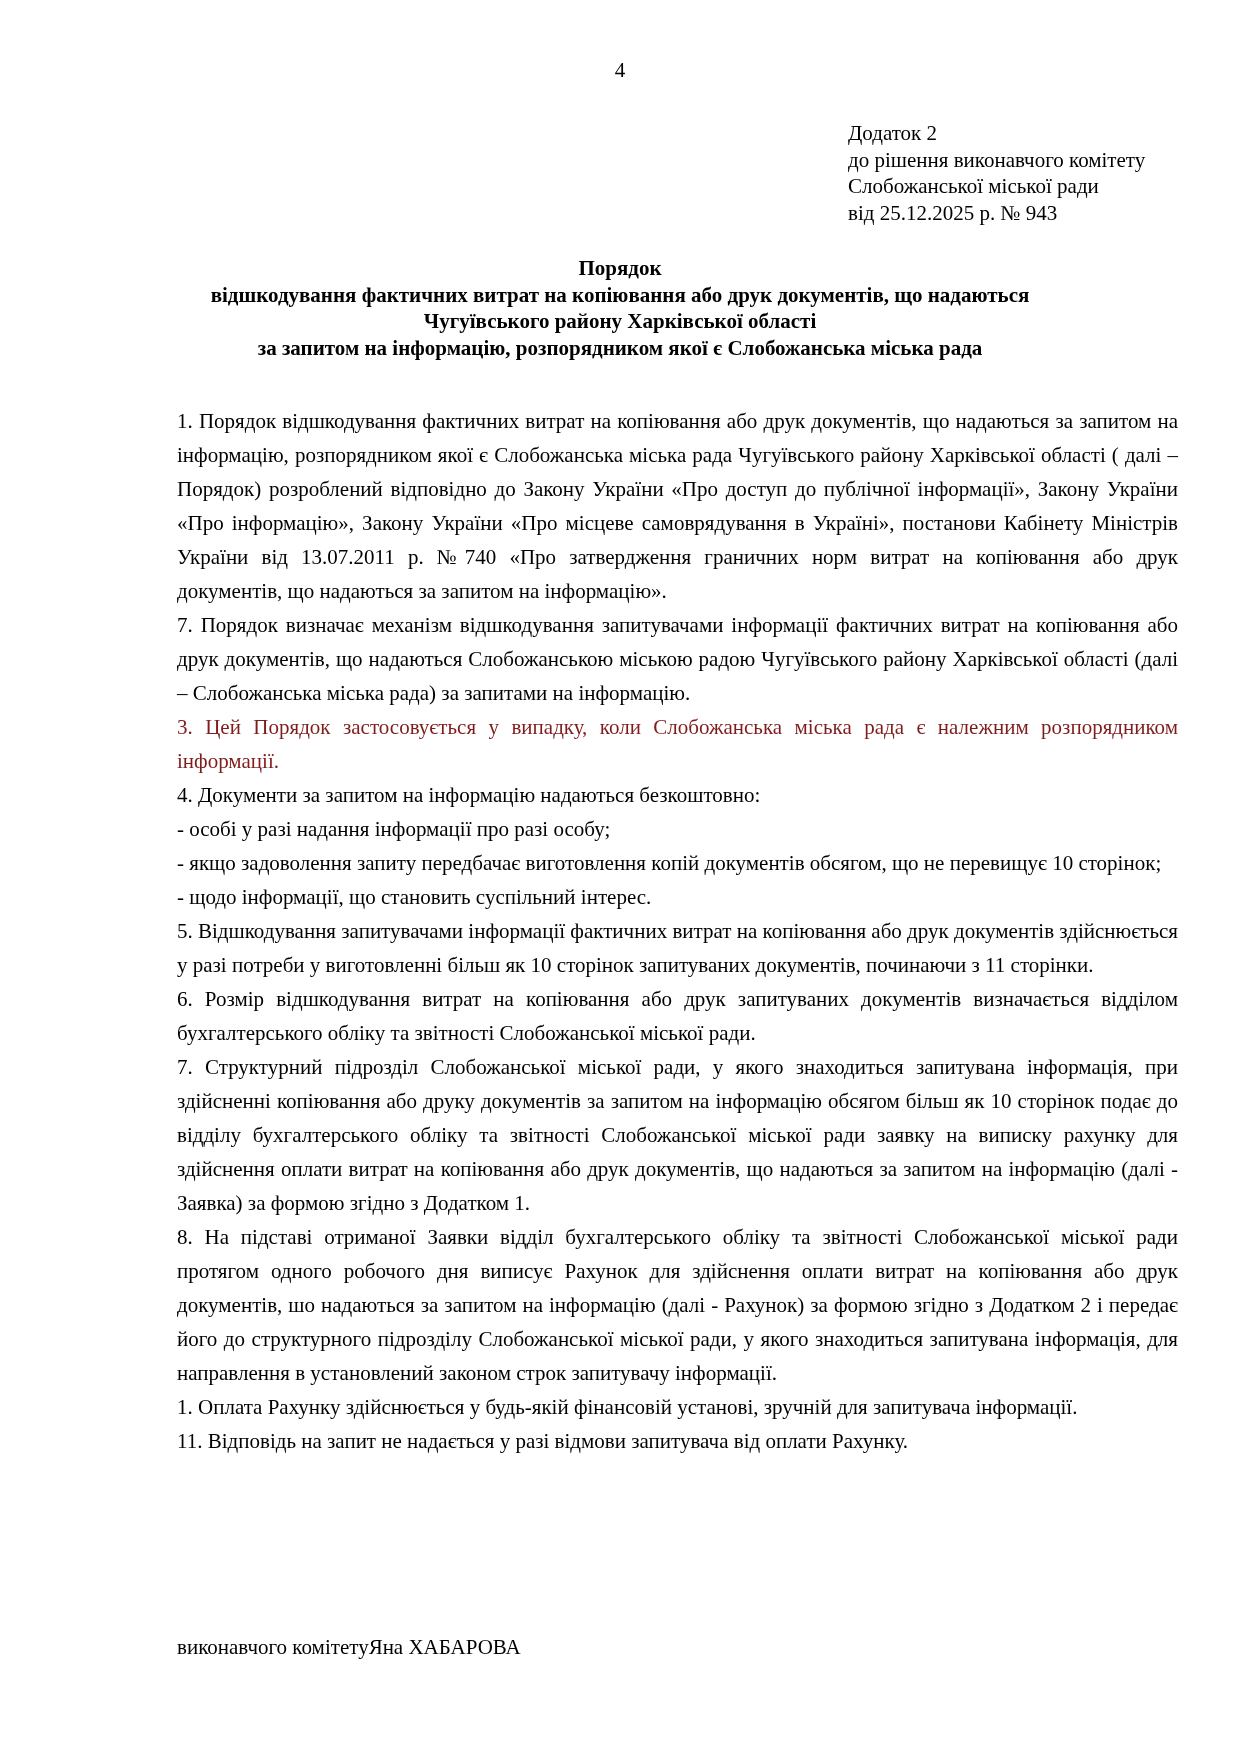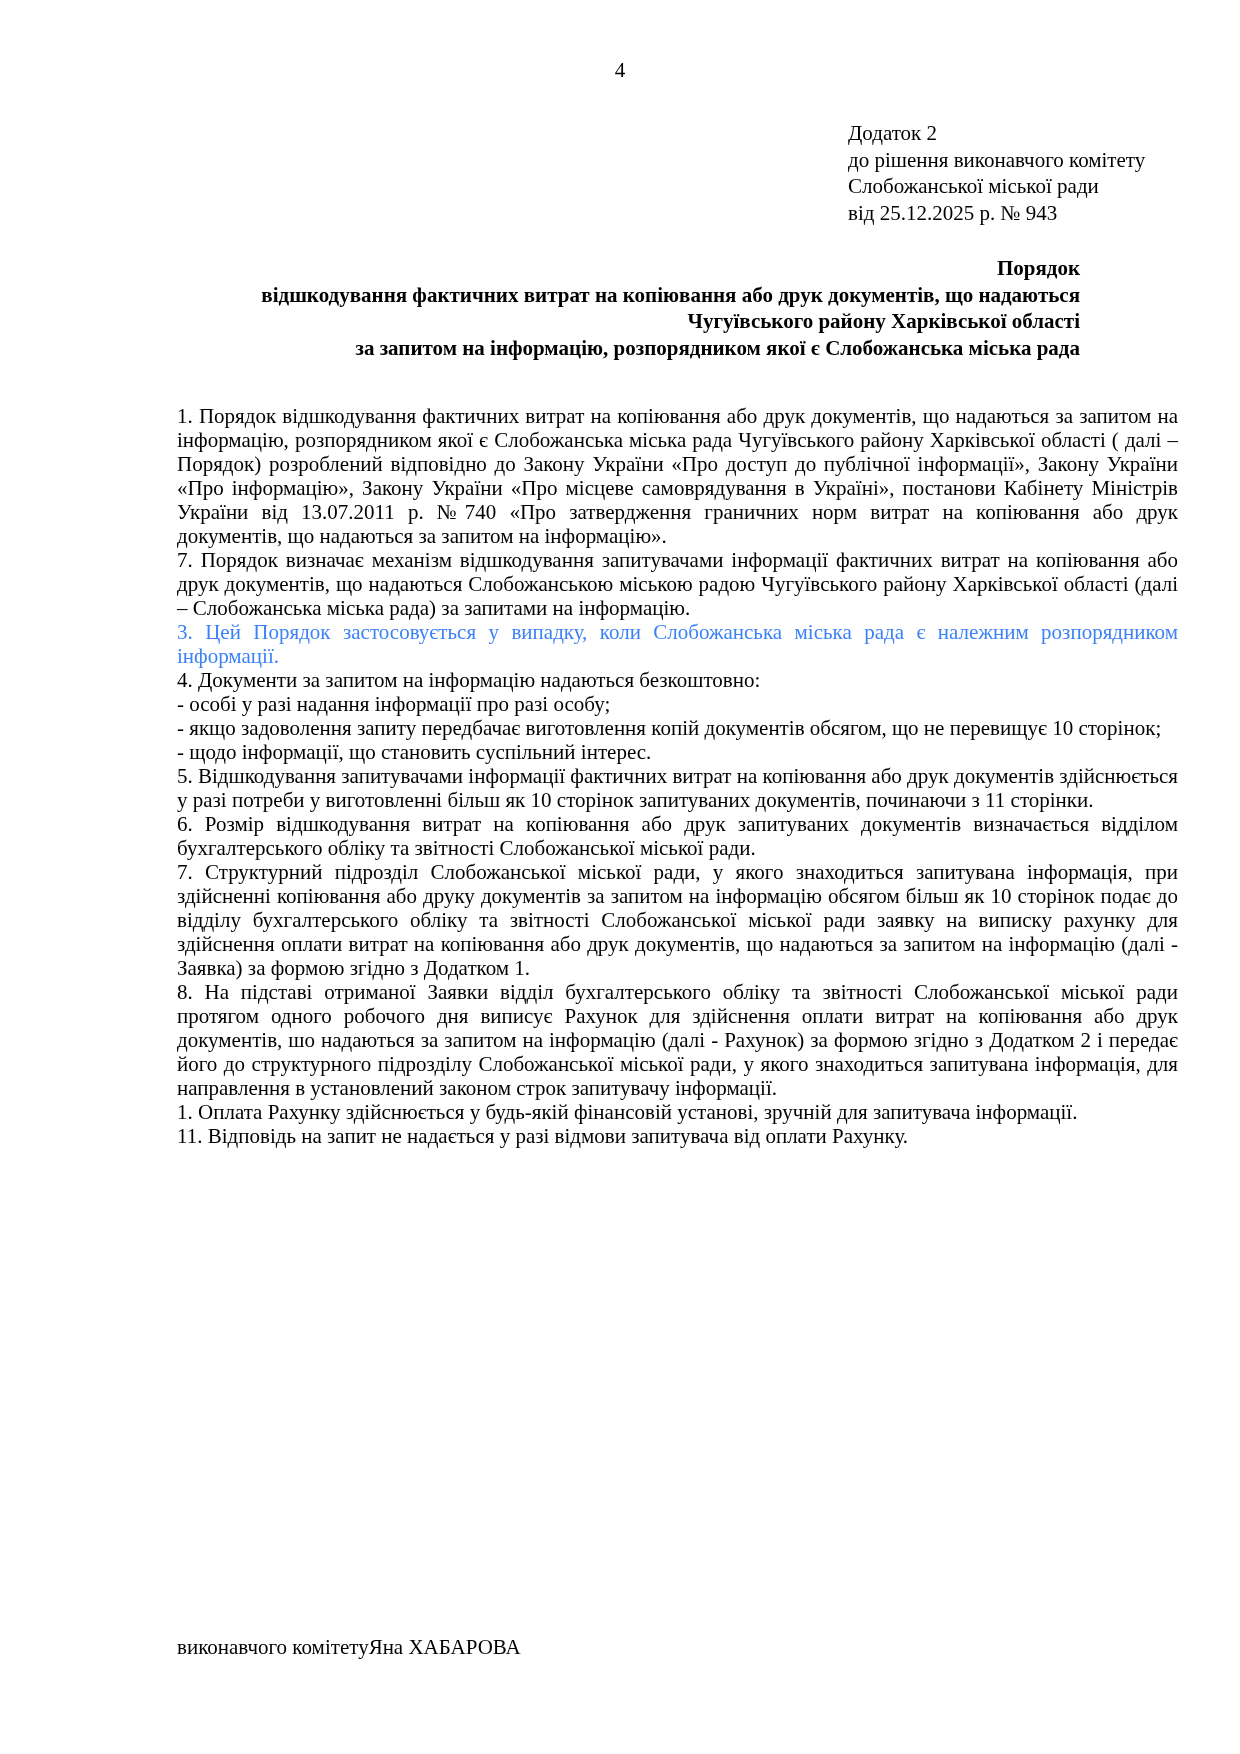"Порядок" .title-block { text-align: right -> center }
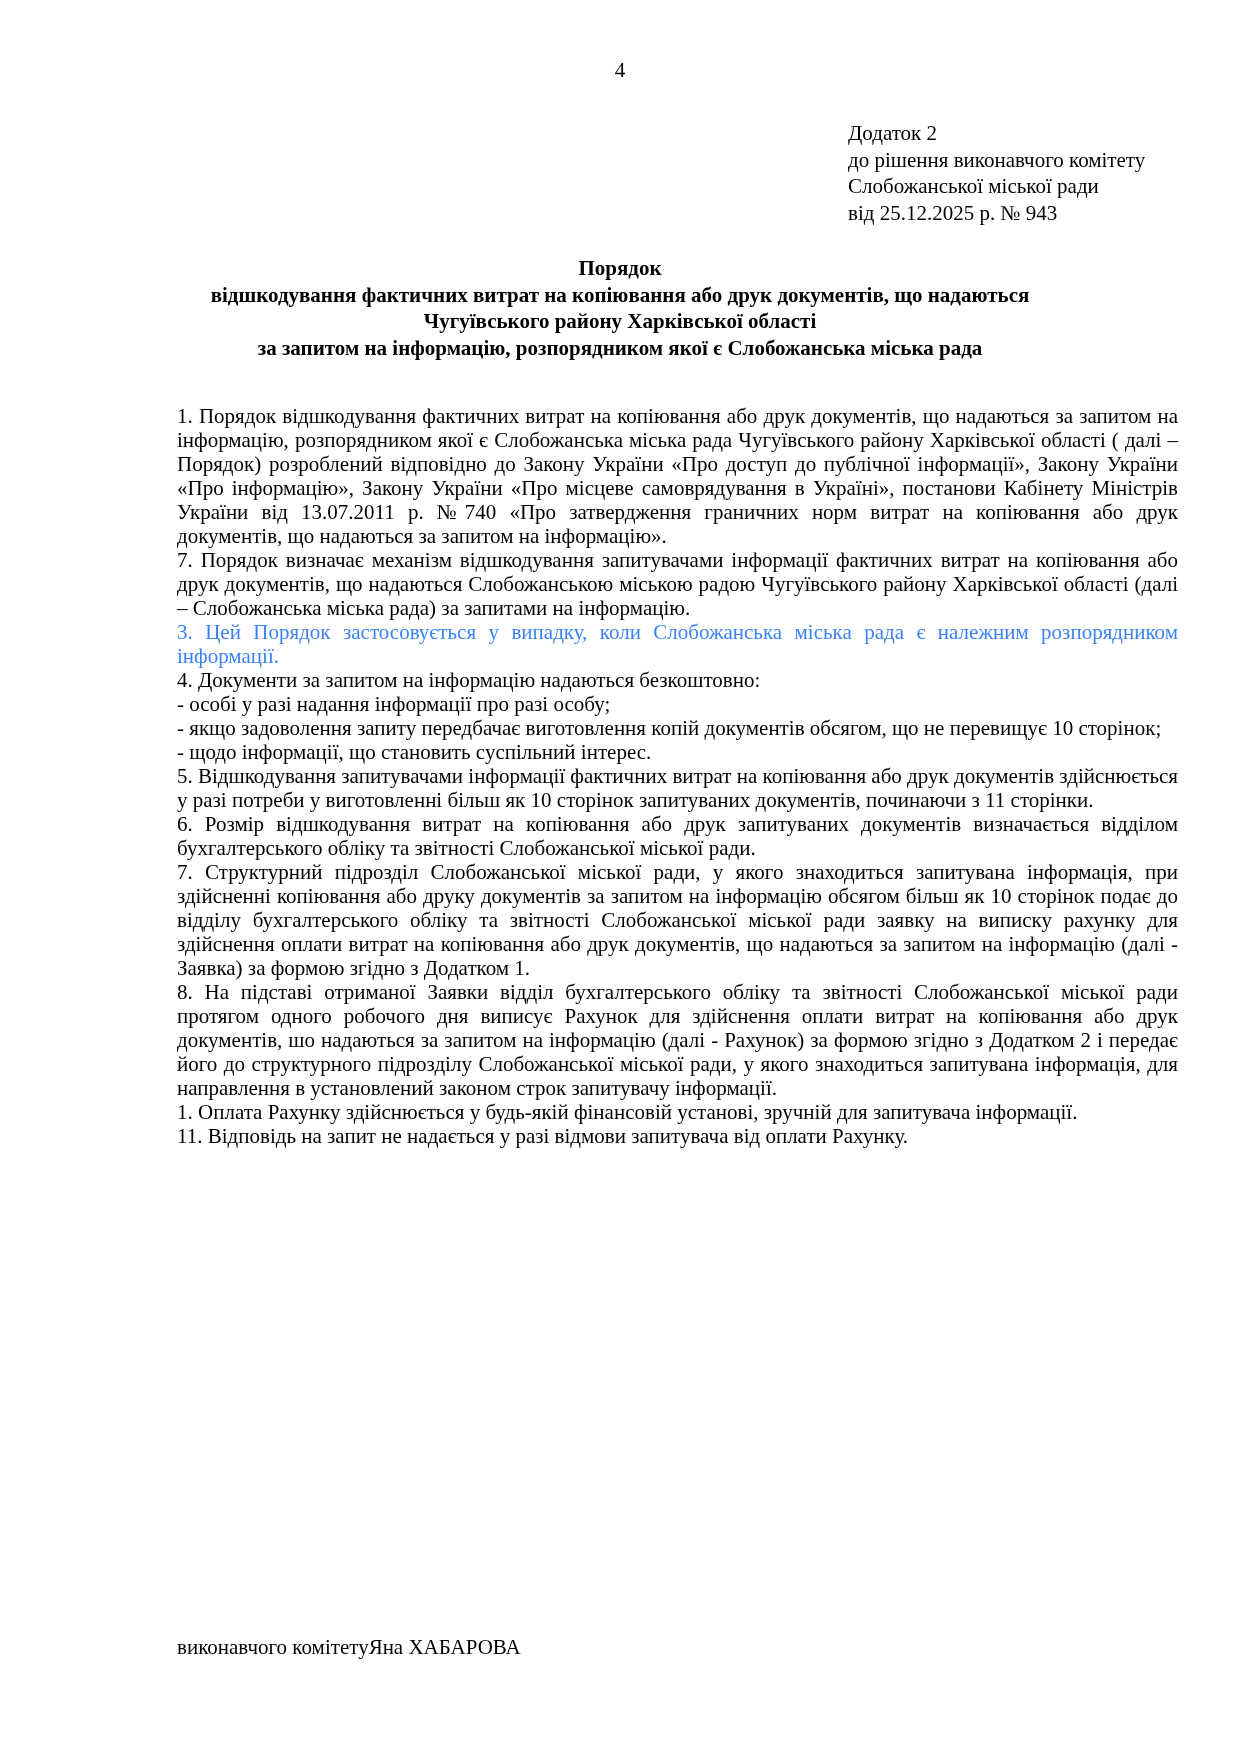"1. Порядок відшкодування фактичних" .body-text { line-height: 24px -> 34px }
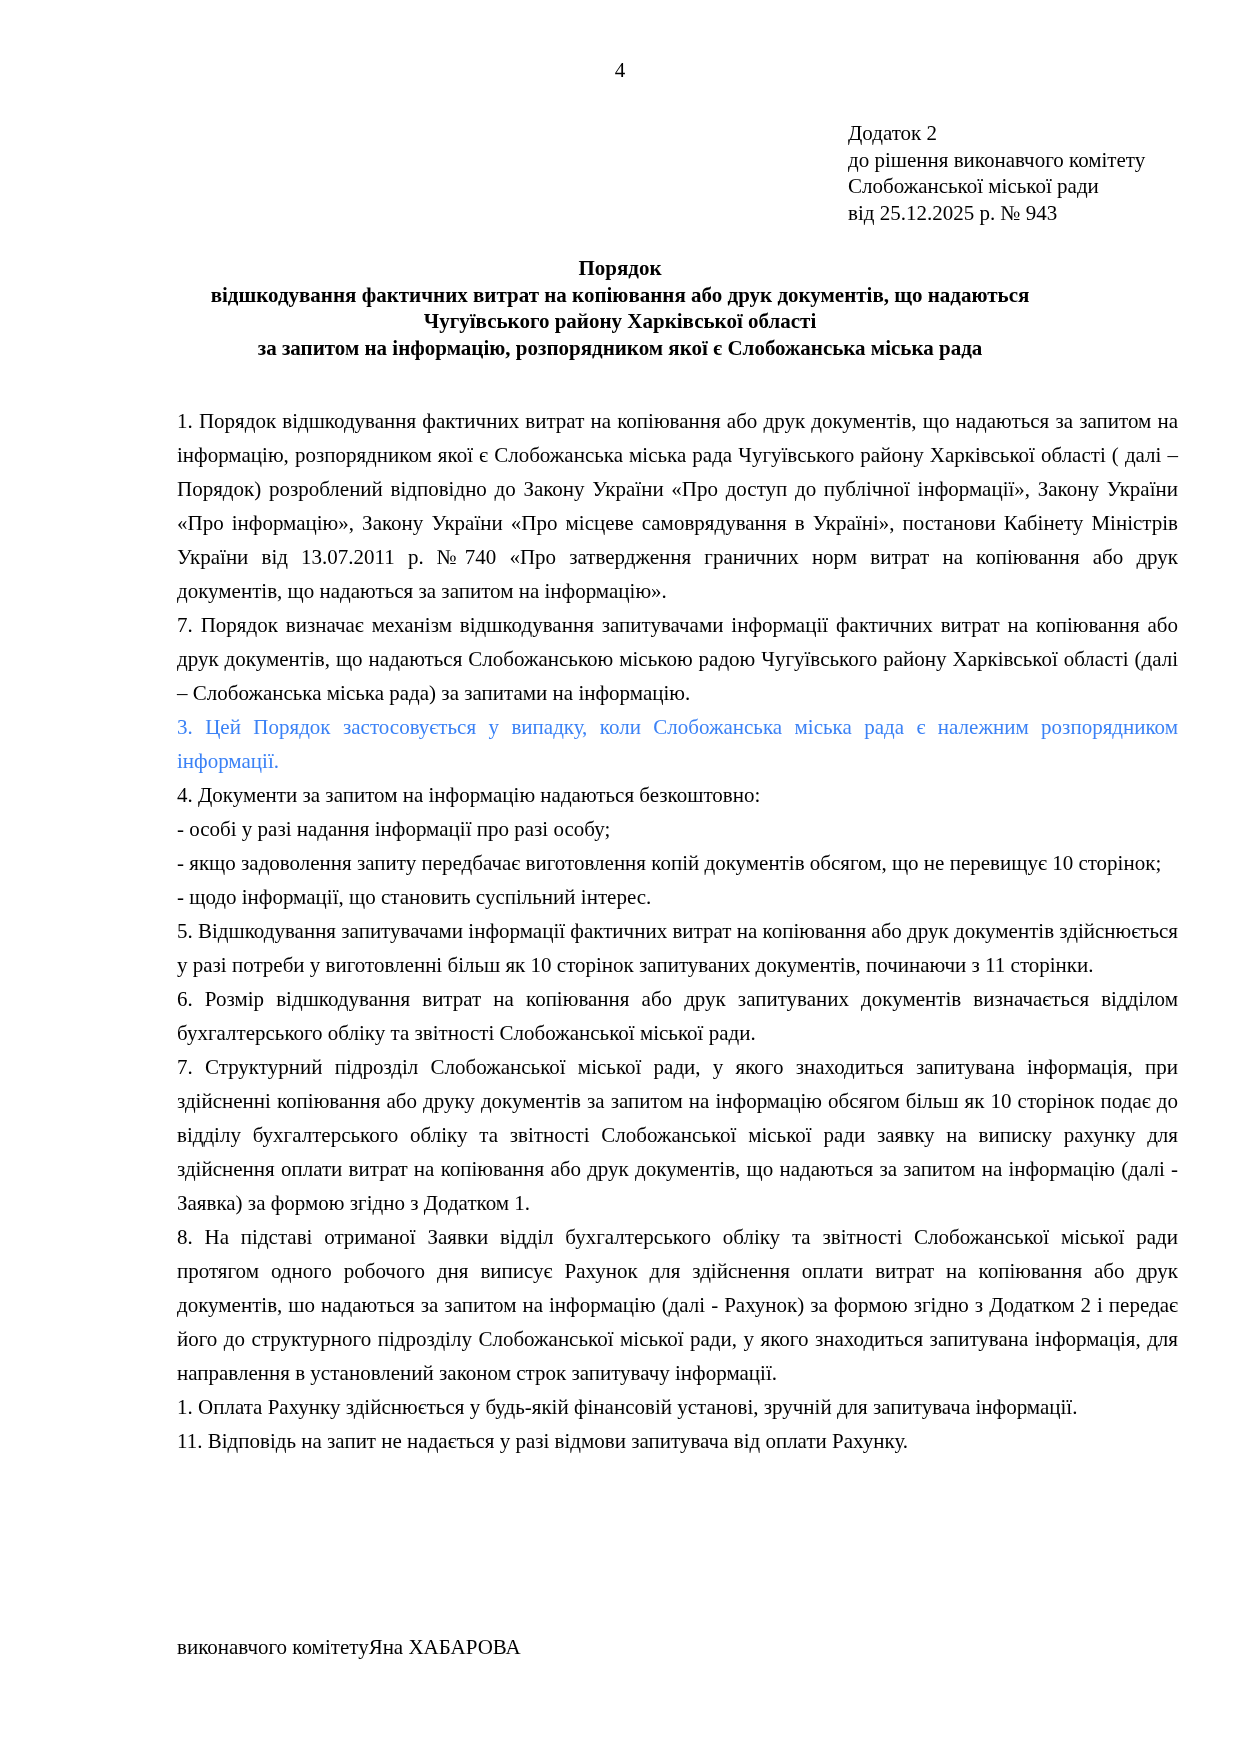"3. Цей Порядок застосовується у" .para.muted { color: #3b82f6 -> #7f1d1d }
